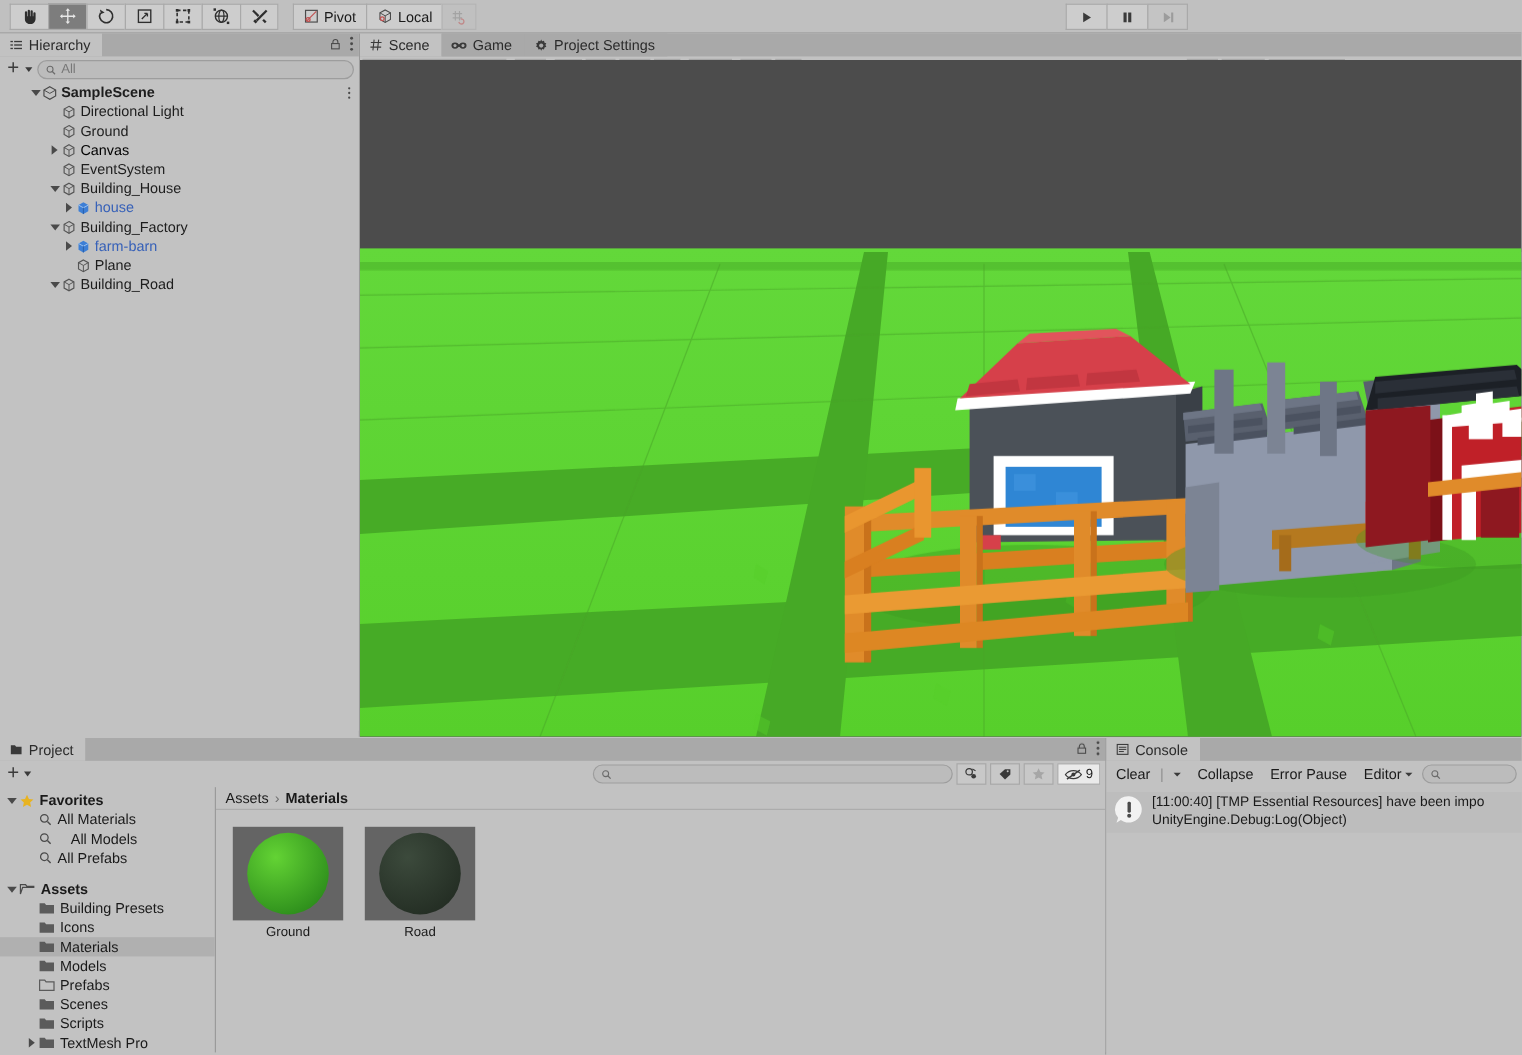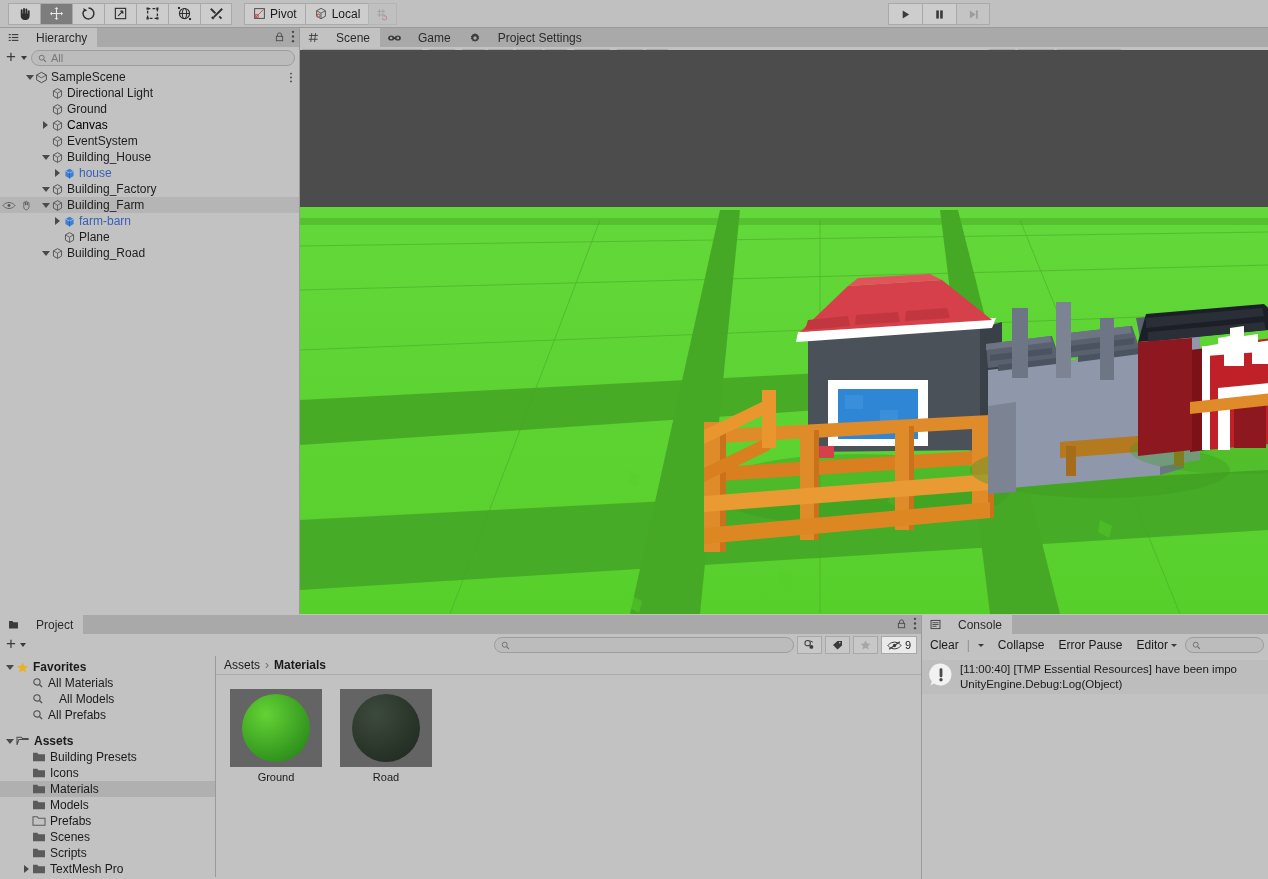"Hierarchy" .ptab { gap: 17px -> 5px }
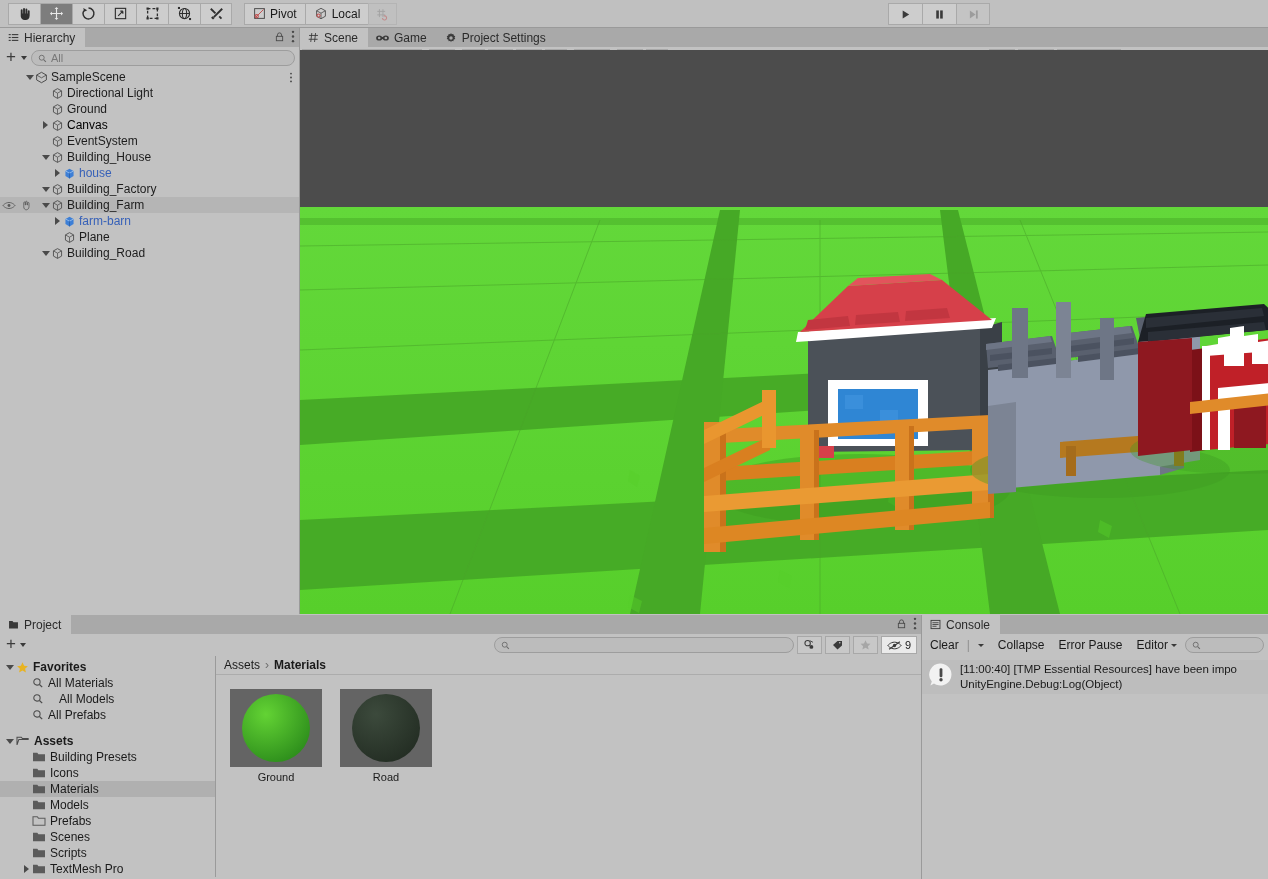"SampleScene" .hname.bold { font-weight: normal -> bold }
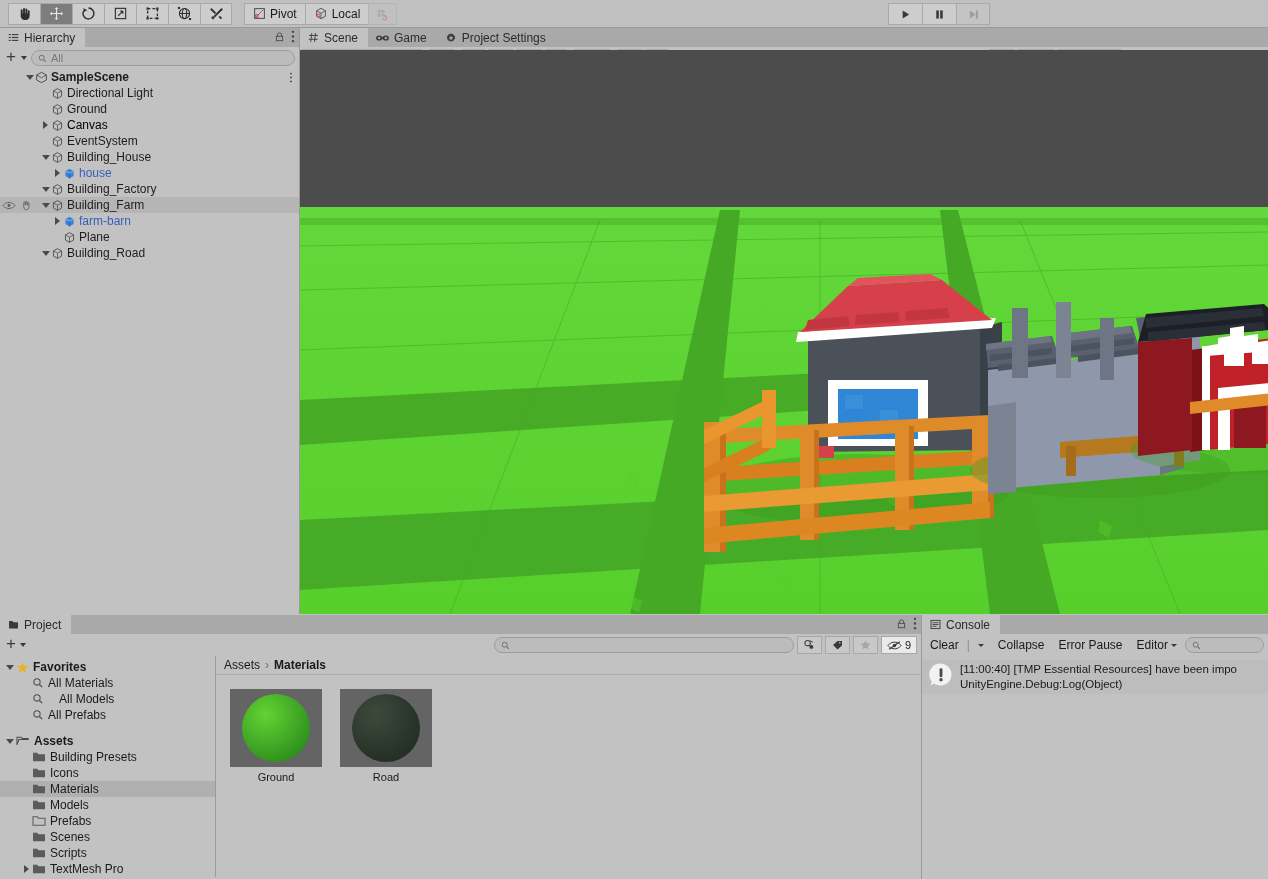"Building_Farm" div.hrow { html: <div> <span> <span> <svg> <path></path> <circle></circle> </svg> </span> <span> <svg> <path></path> </svg> </span> </span> <span></span> <span> <span></span> </span> <span> <svg> <path></path> <path></path> </svg> </span> <span>Building_Farm</span> </div> -> none }
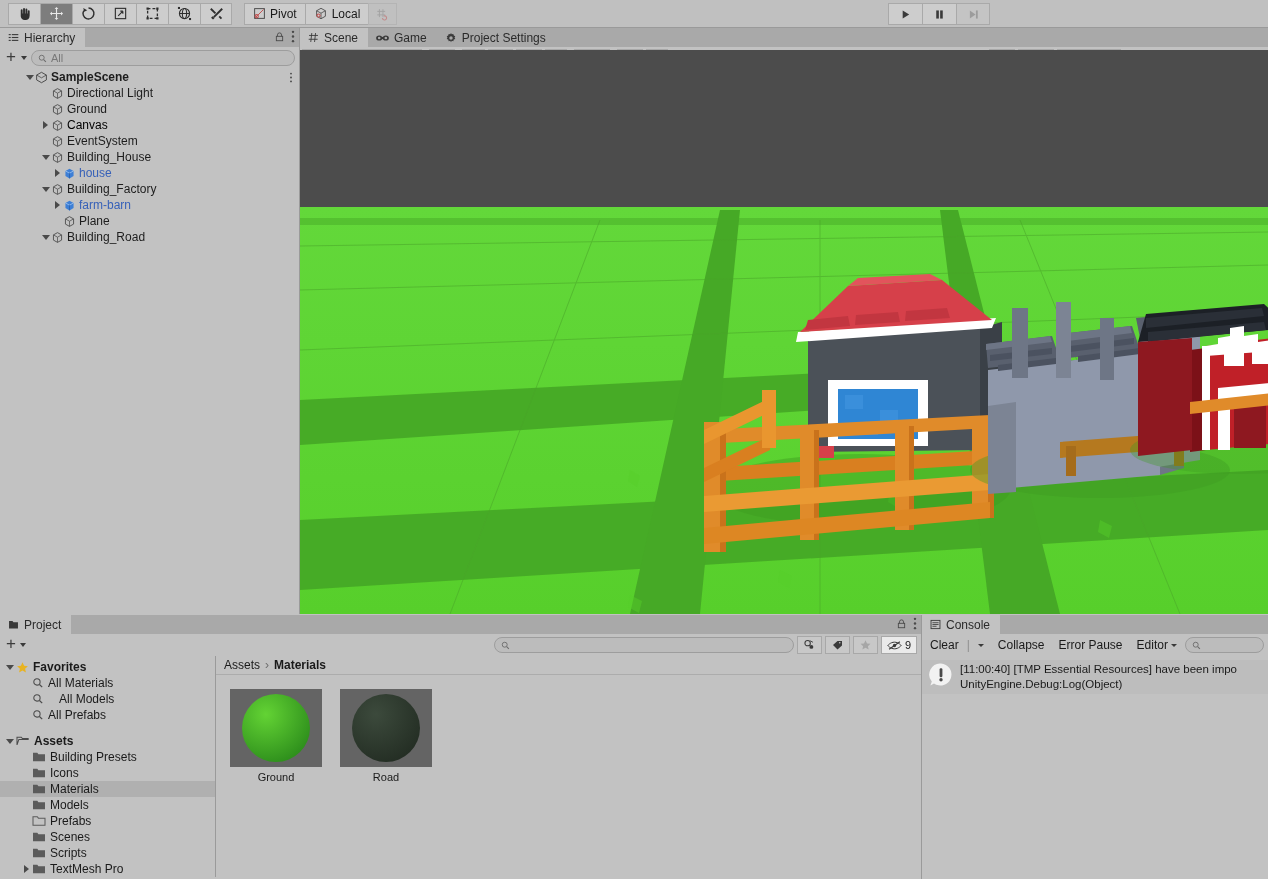"Favorites" #proj-tree { width: 216px -> 180px }
